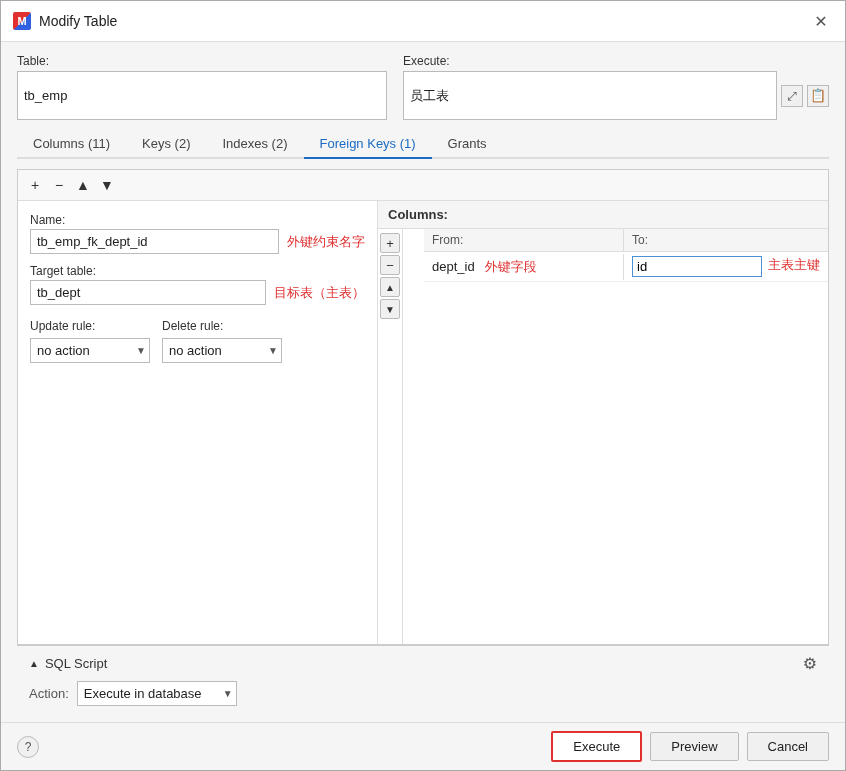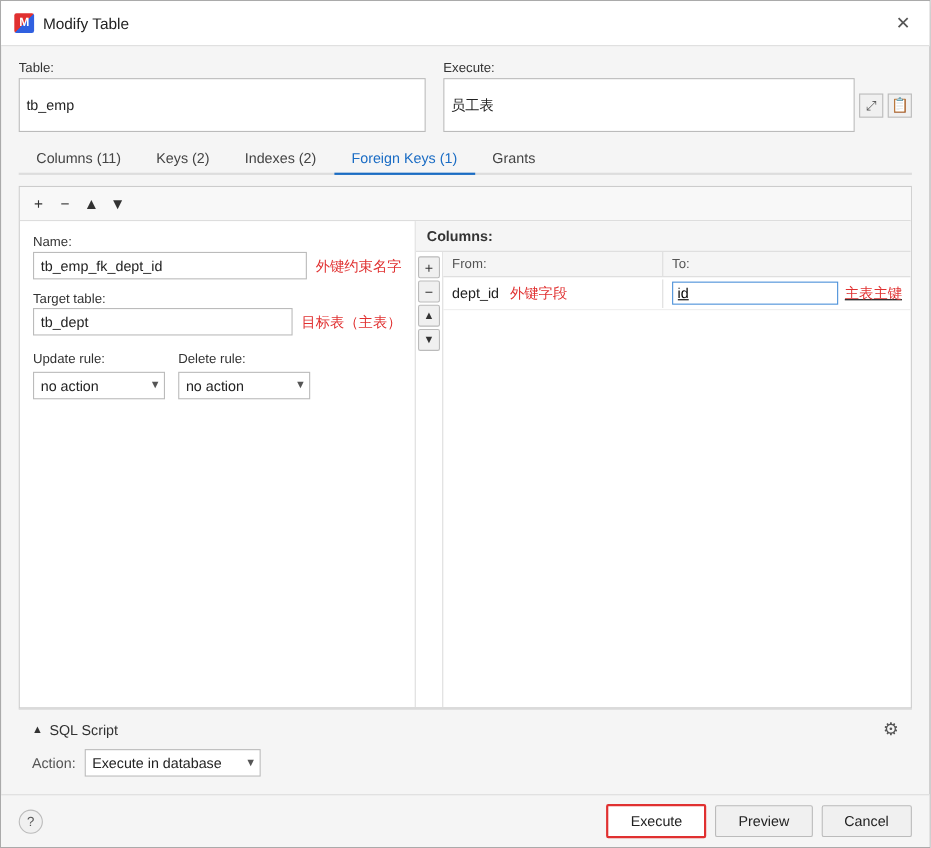"From:" .fk-cols-table { margin-left: none -> 21px }
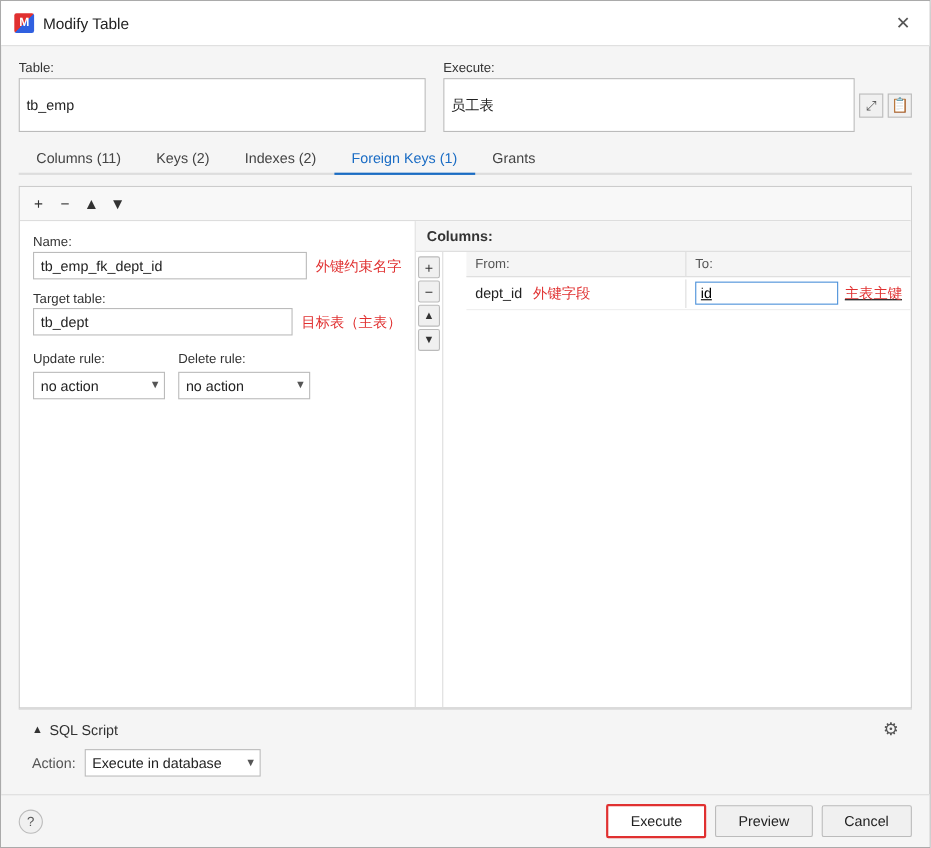"id" .fk-col-cell.to-col { align-items: center -> none; text-decoration: underline -> none }
